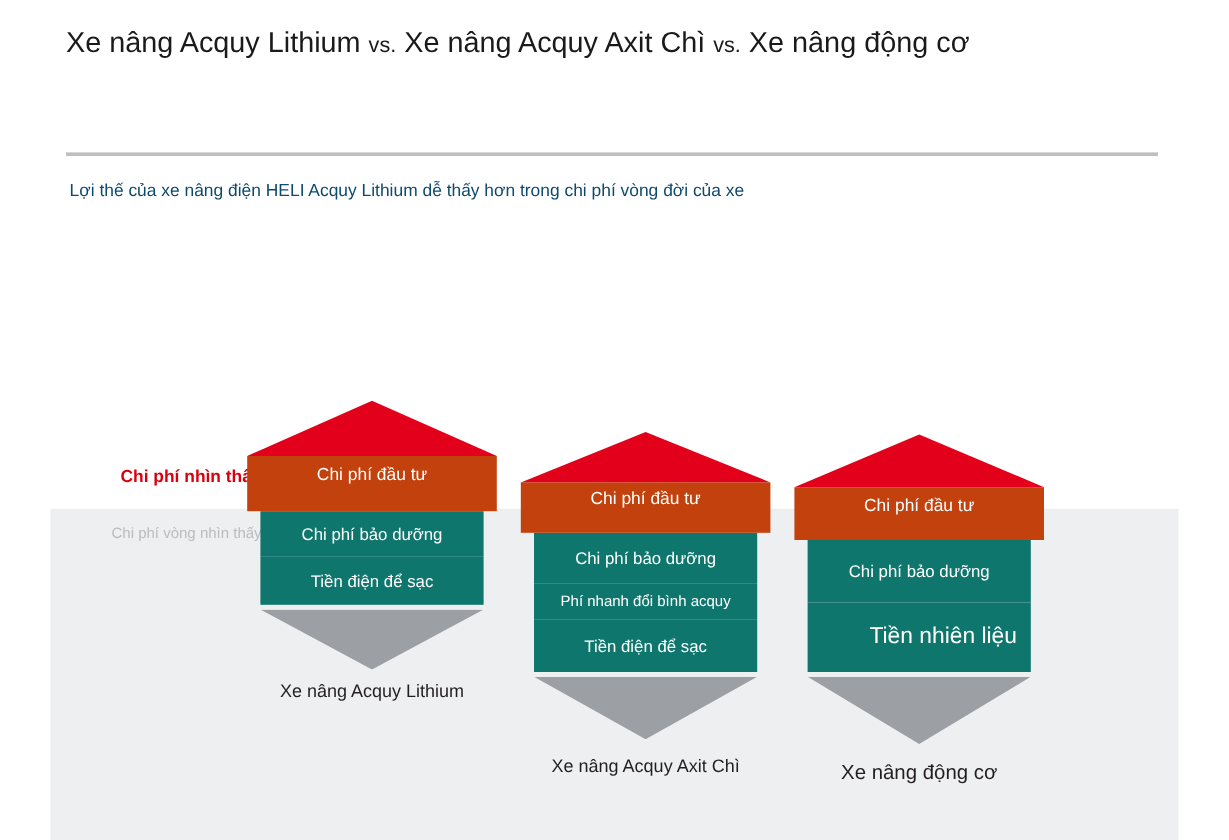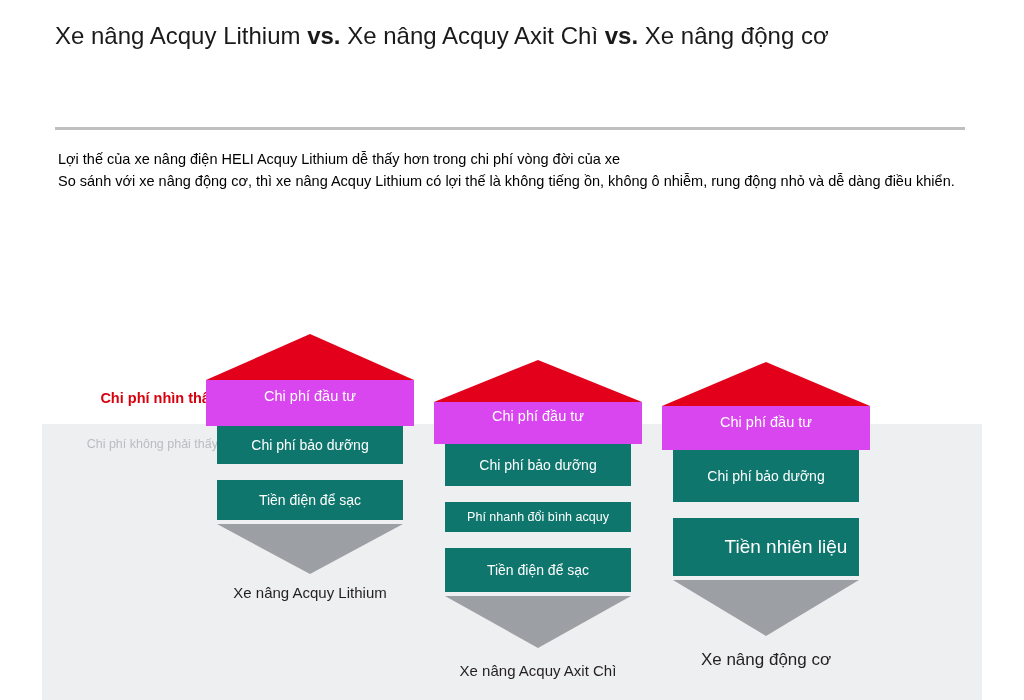"vs." .subtitle .vs { font-size: 24px -> 18px; font-weight: bold -> normal }
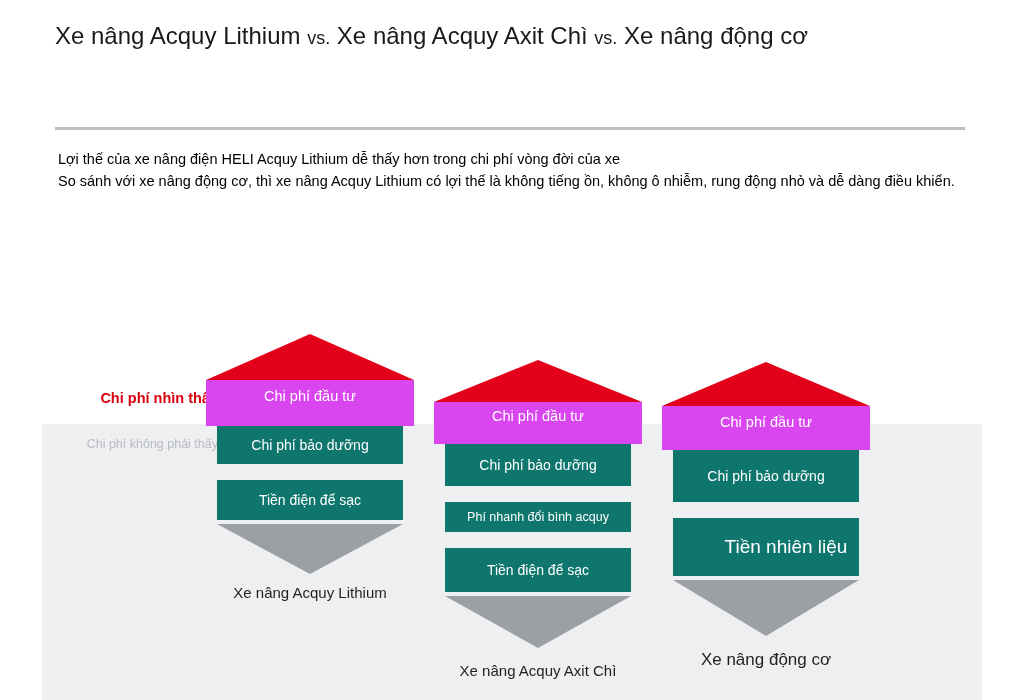"Lợi thế của xe nâng" .para { color: #000000 -> #0c4a6e }
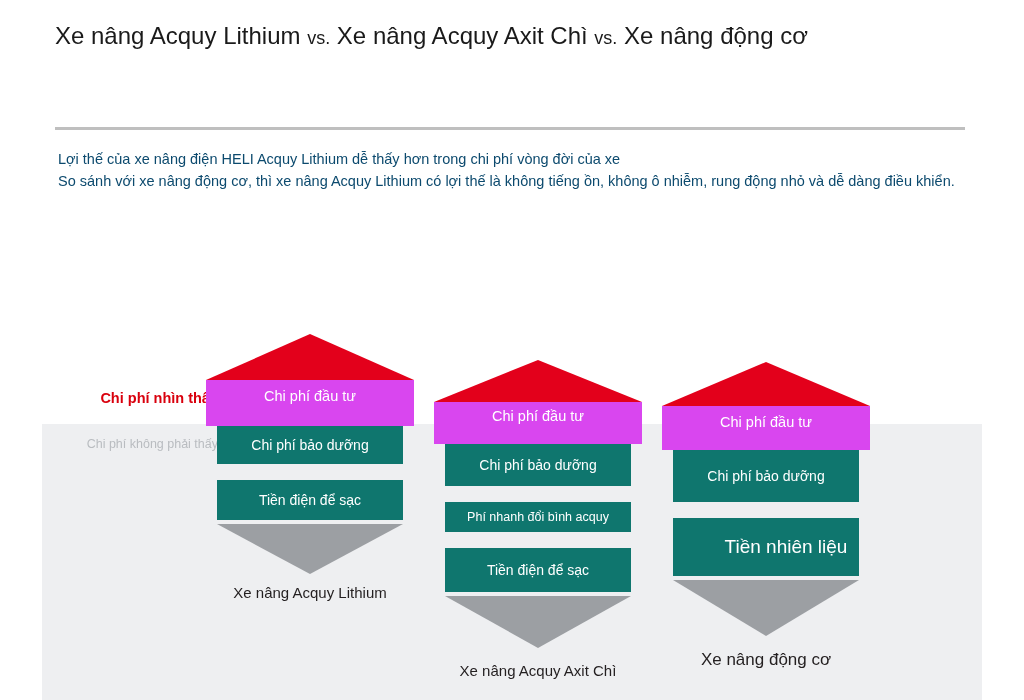"So sánh với xe nâng" p { html: <p>So sánh với xe nâng động cơ, thì xe nâng Acquy Lithium có lợi thế là không tiếng ồn, không ô nhiễm, rung động nhỏ và dễ dàng điều khiển.</p> -> none }
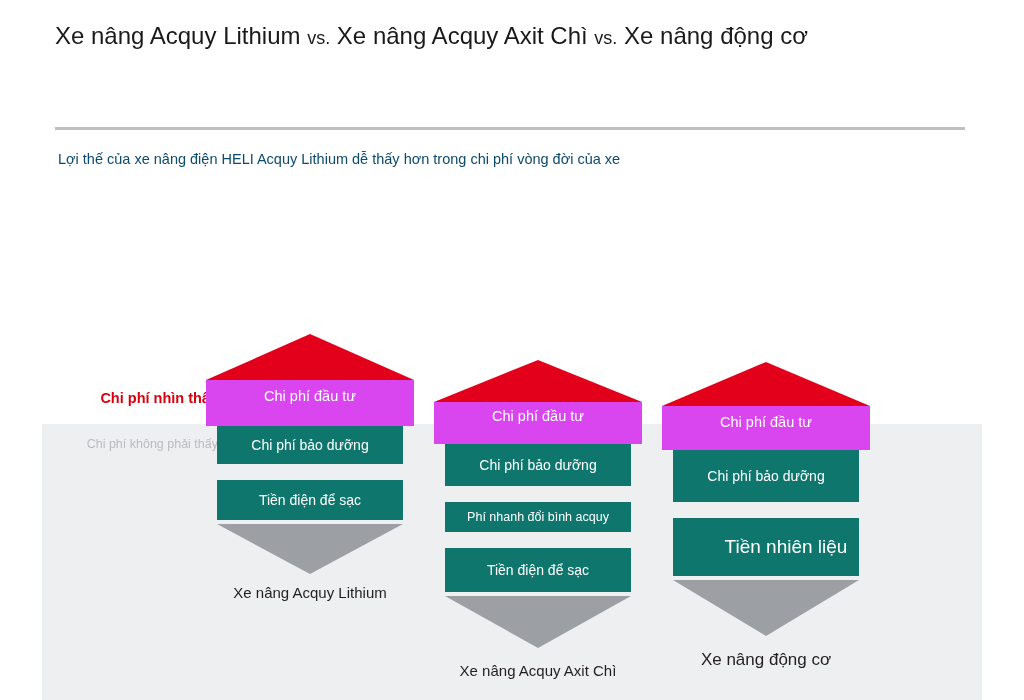"Chi phí đầu tư" .roof .body { background: #d946ef -> #c2410c }
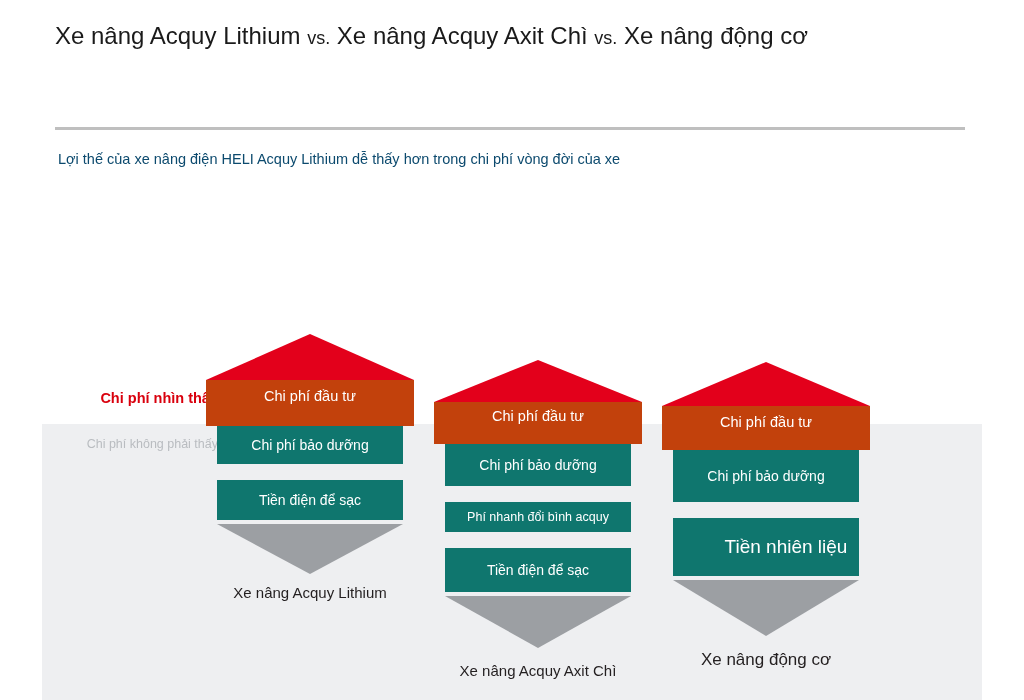"Chi phí không phải thấy" div.label-invisible { text: không phải -> vòng nhìn }
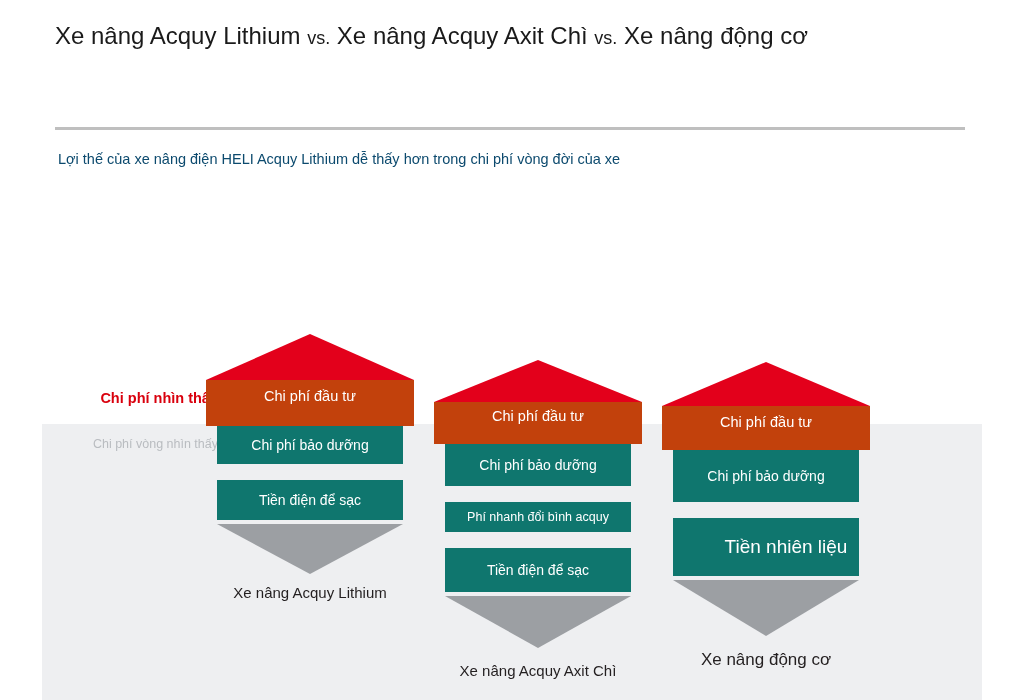"Tiền điện để sạc" .blk + .blk { margin-top: 16px -> 0 }
